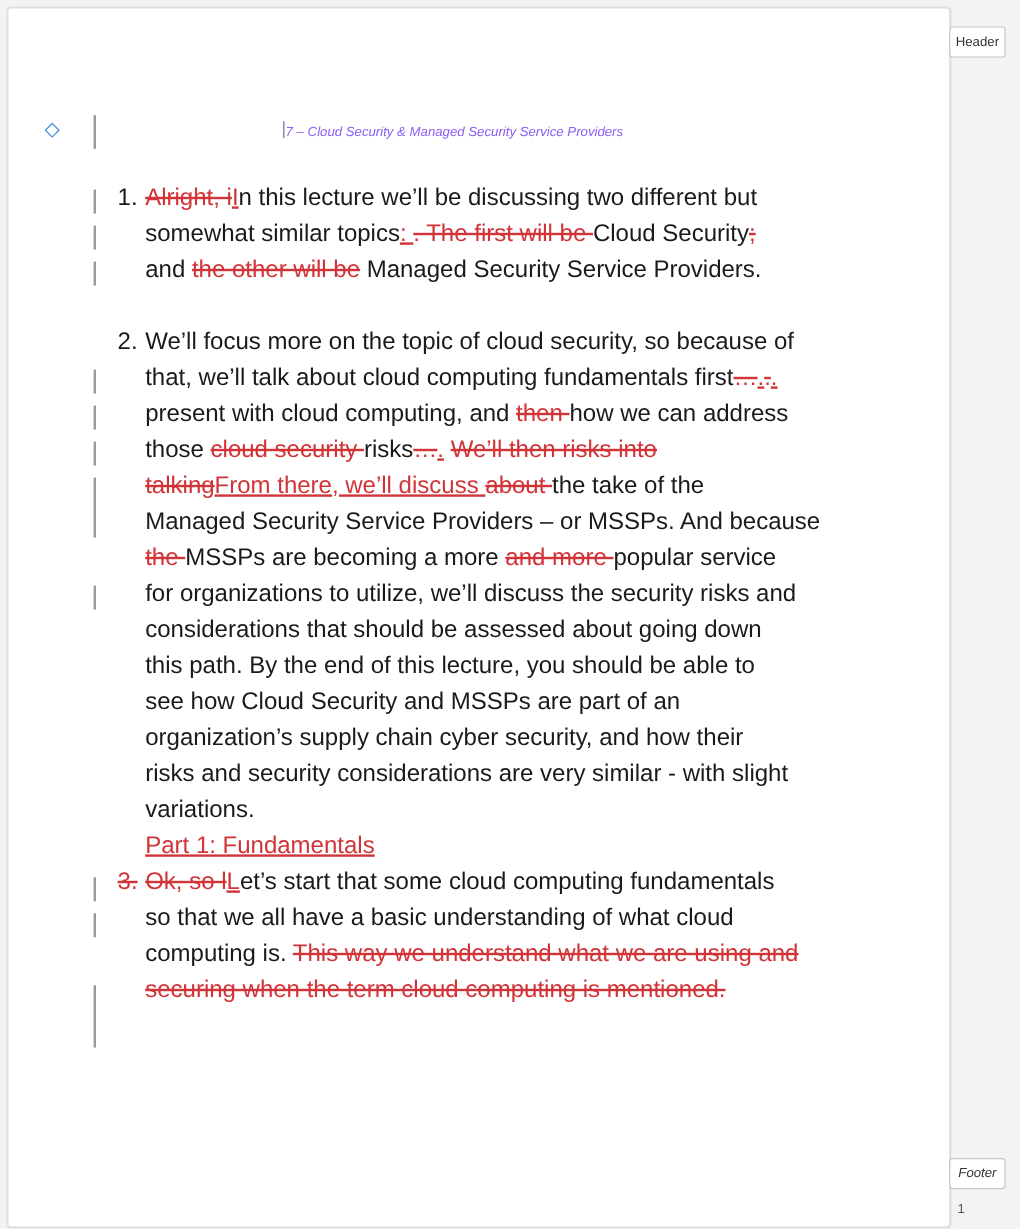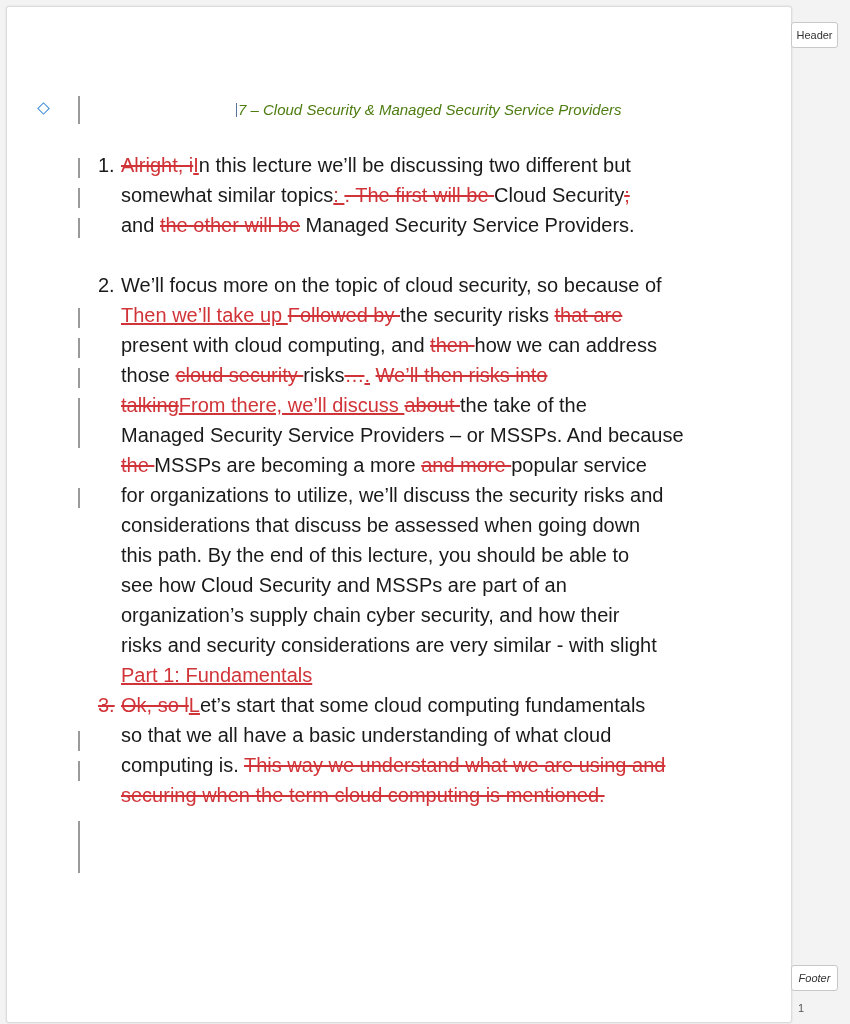"7 – Cloud Security &" .header-text { color: #4d7c0f -> #8b5cf6; font-size: 15px -> 11px }
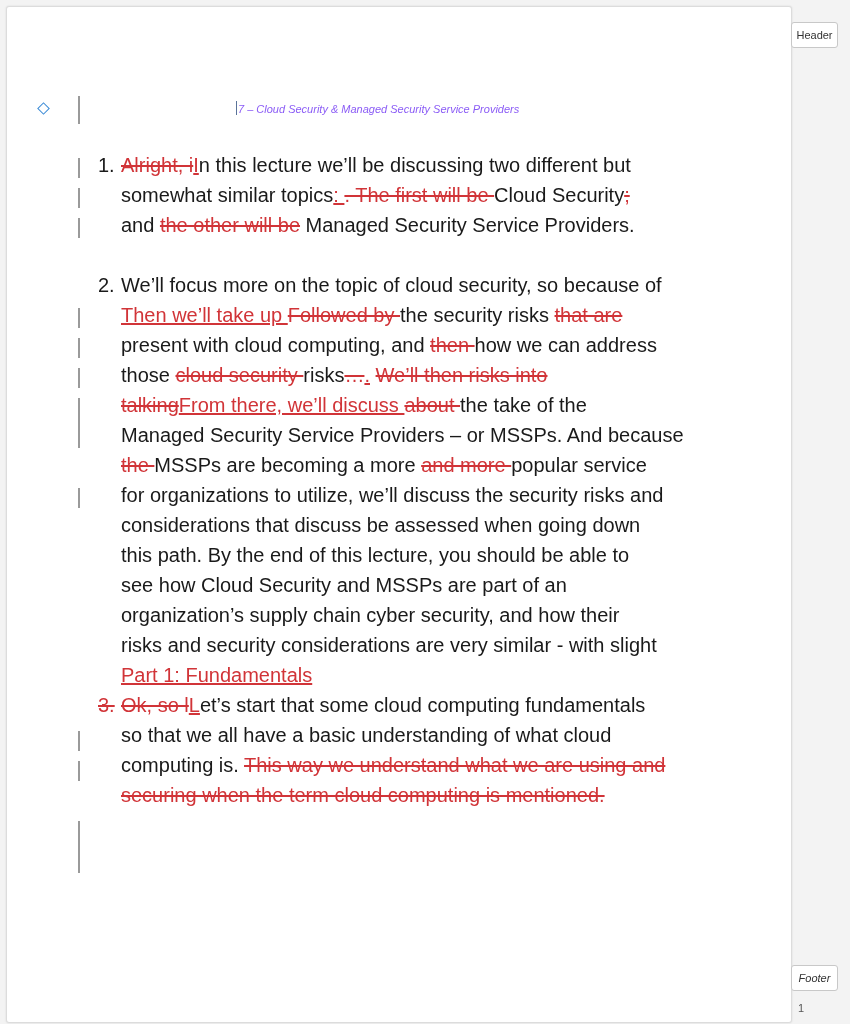"that, we’ll talk about cloud" div.line { html: none -> <div><span>that, we’ll talk about cloud computing fundamentals first</span><span>…</span><span>.</span><span>.</span><span>.</span></div> }
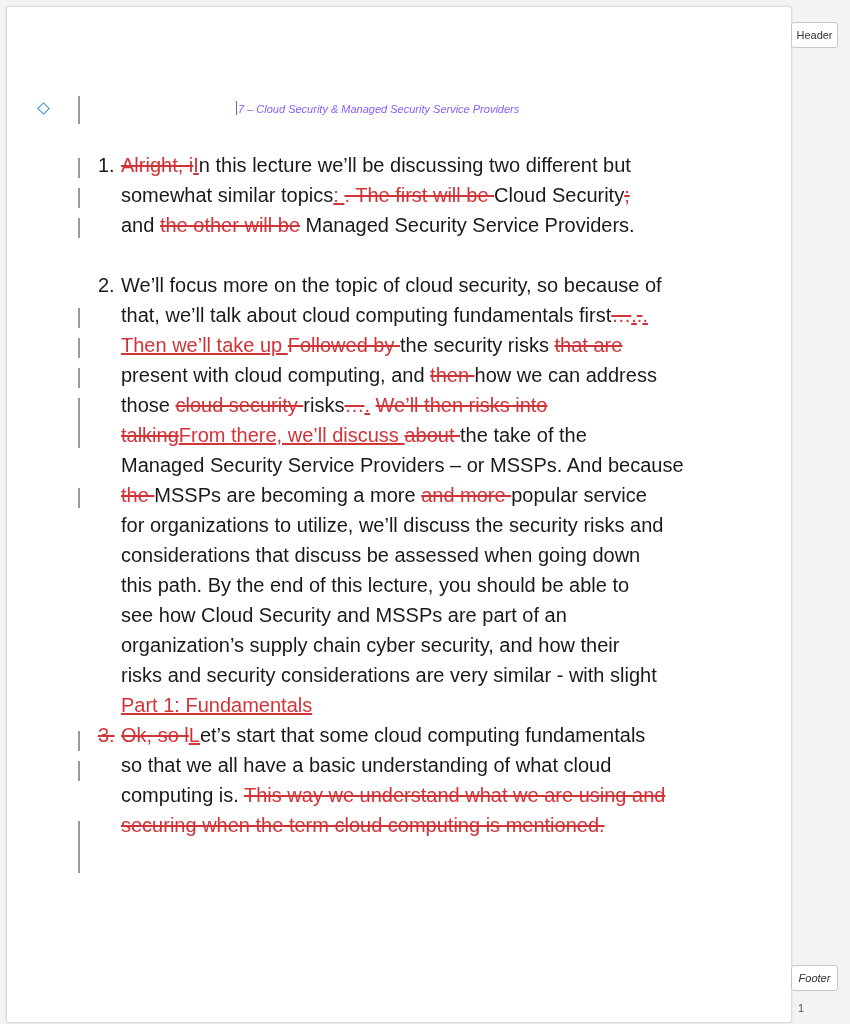"Then we’ll take up Followed" div.line { html: <div><span>Then we’ll take up </span><span>Followed by </span><span>the security risks </span><span>that are</span></div> -> none }
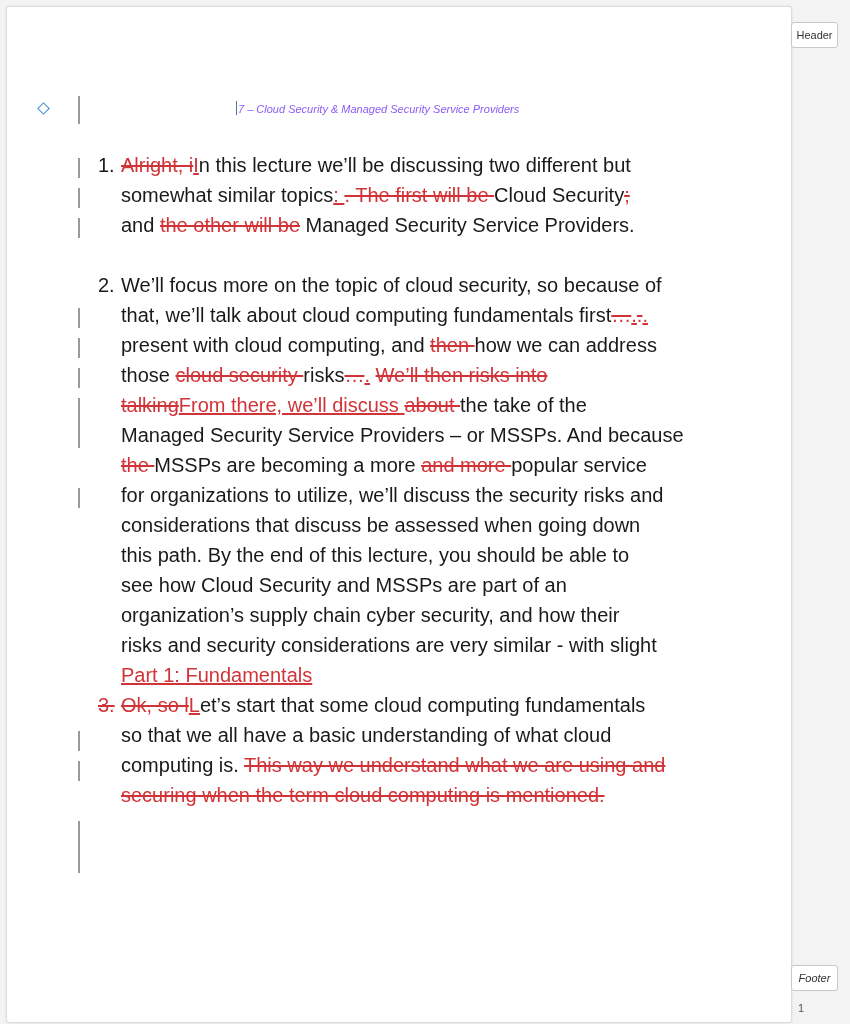"considerations that discuss be assessed" span.txt { text: discuss be assessed when -> should be assessed about }
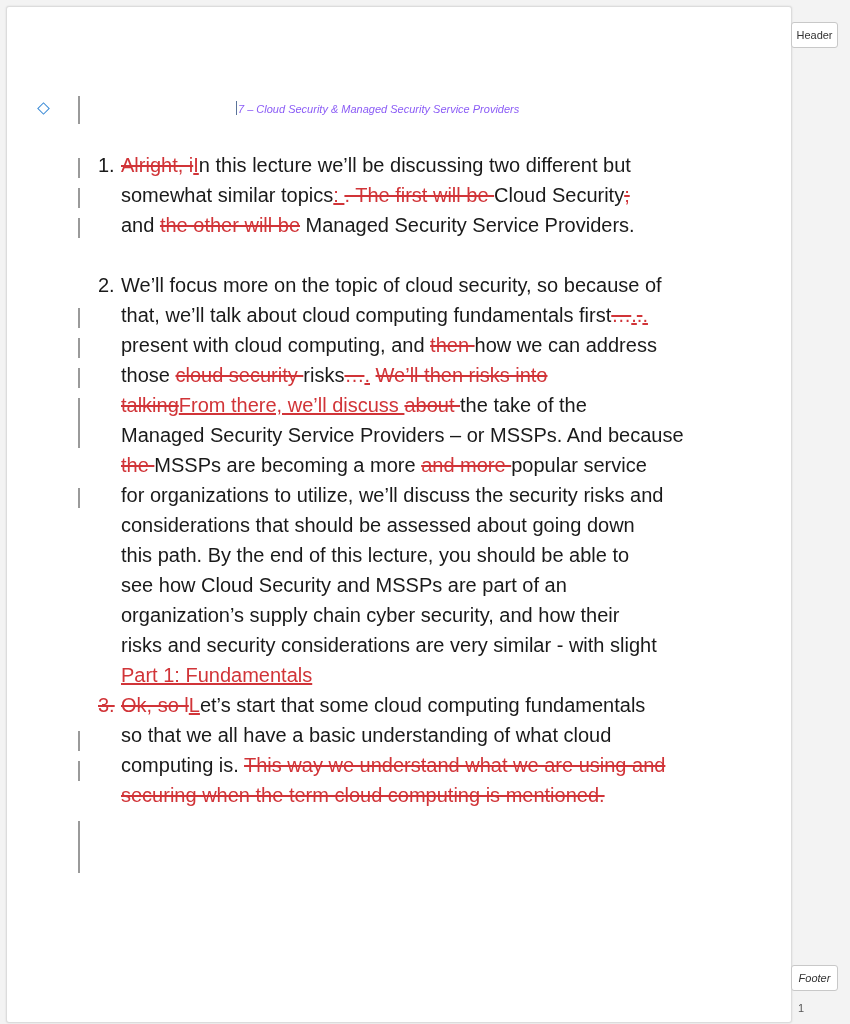"variations." div.line { html: none -> <div><span>variations.</span></div> }
